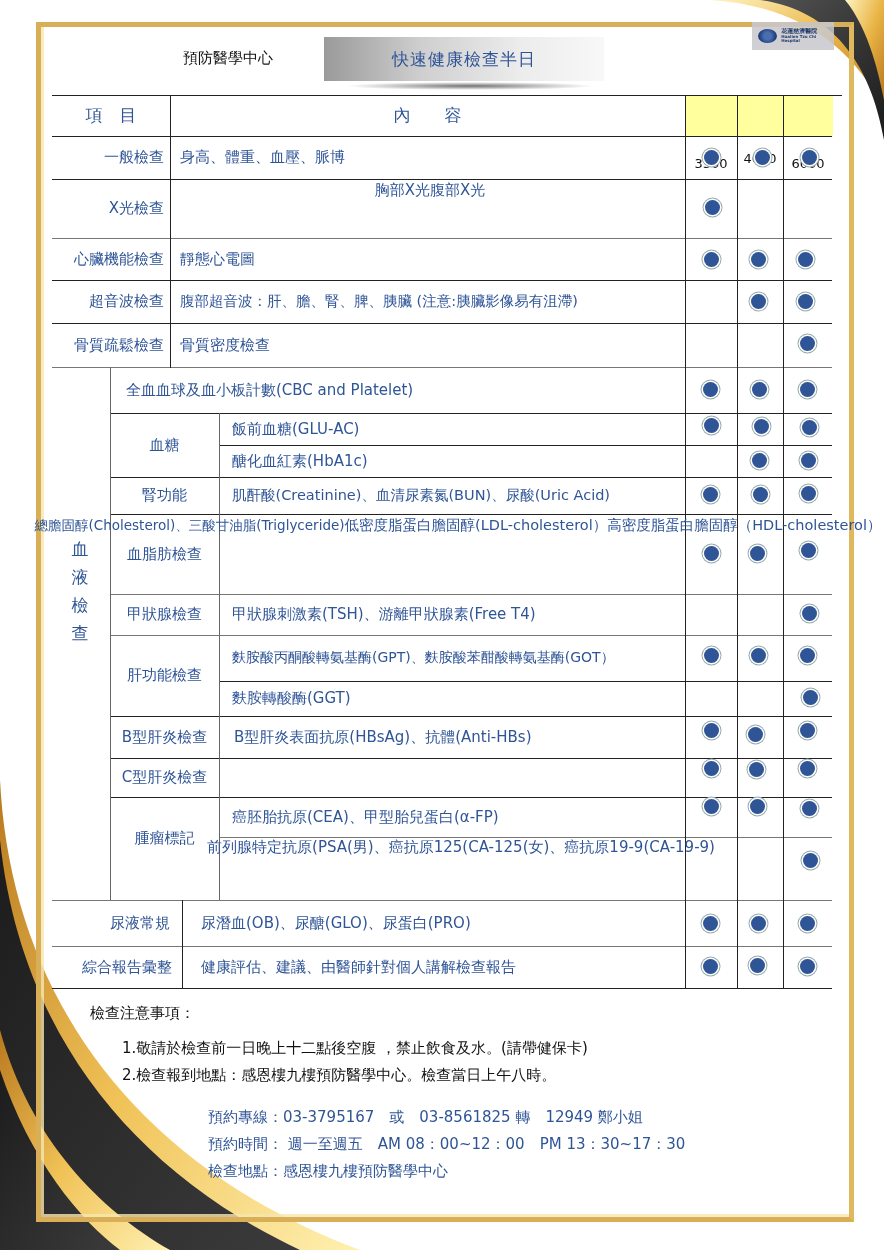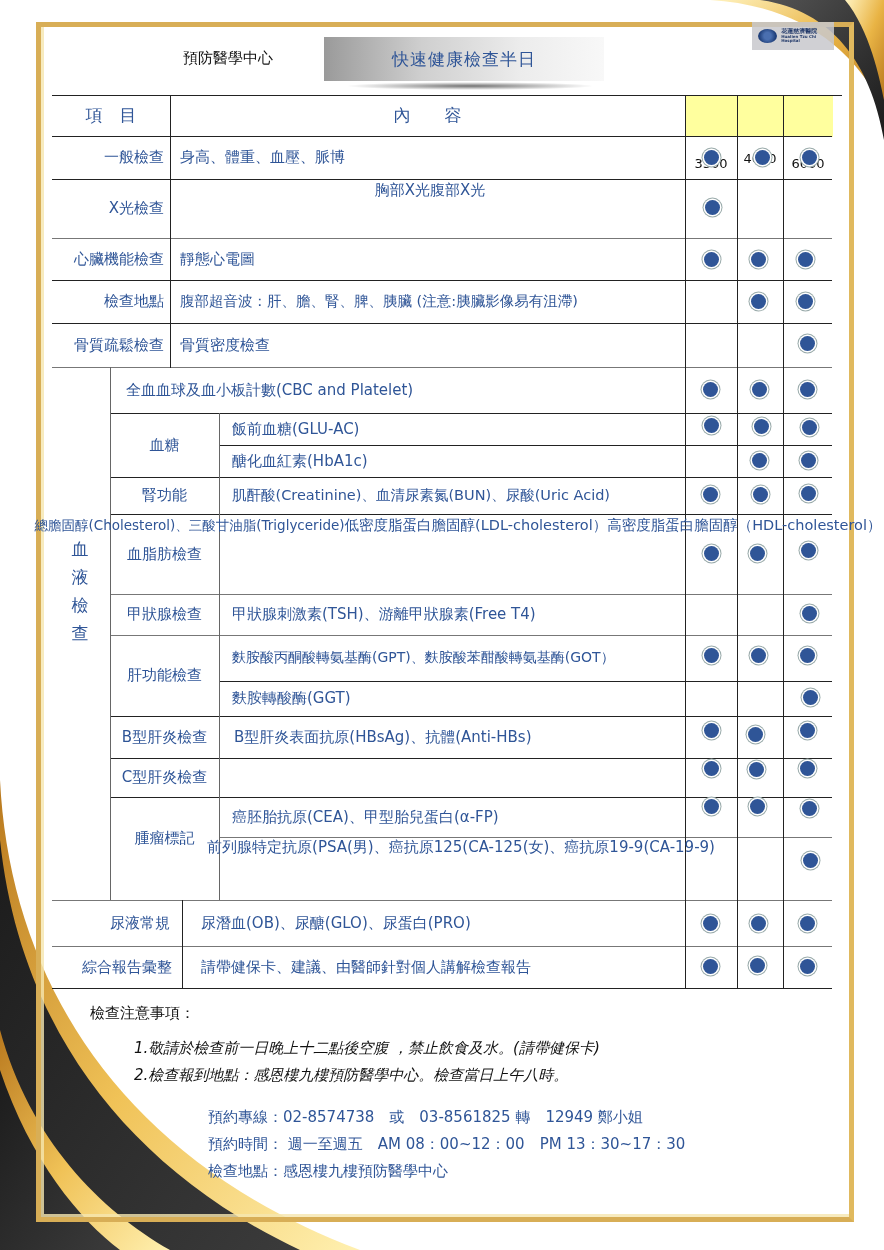"檢查地點" div.cell { text: 檢查地點 -> 超音波檢查 }
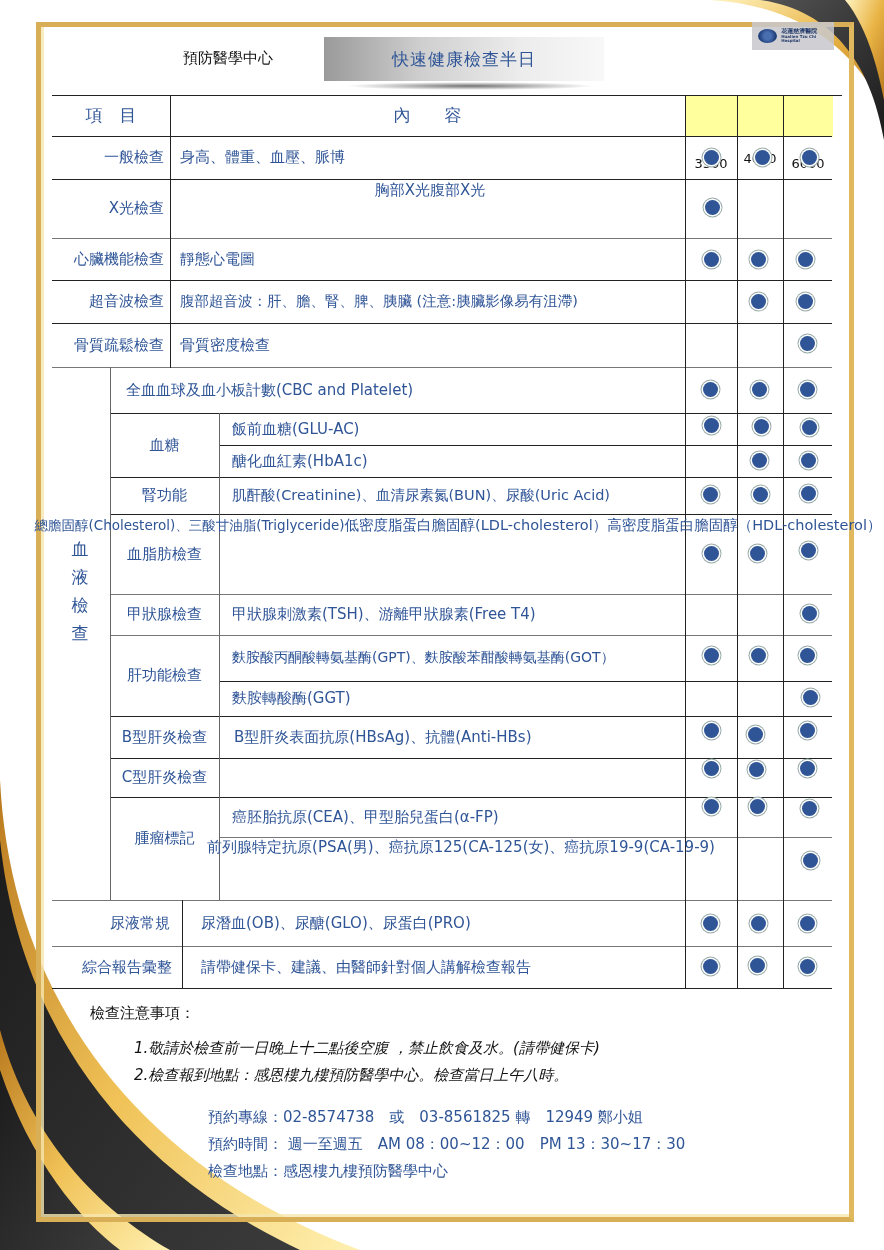"請帶健保卡、建議、由醫師針對個人講解檢查報告" div.cell { text: 請帶健保卡 -> 健康評估 }
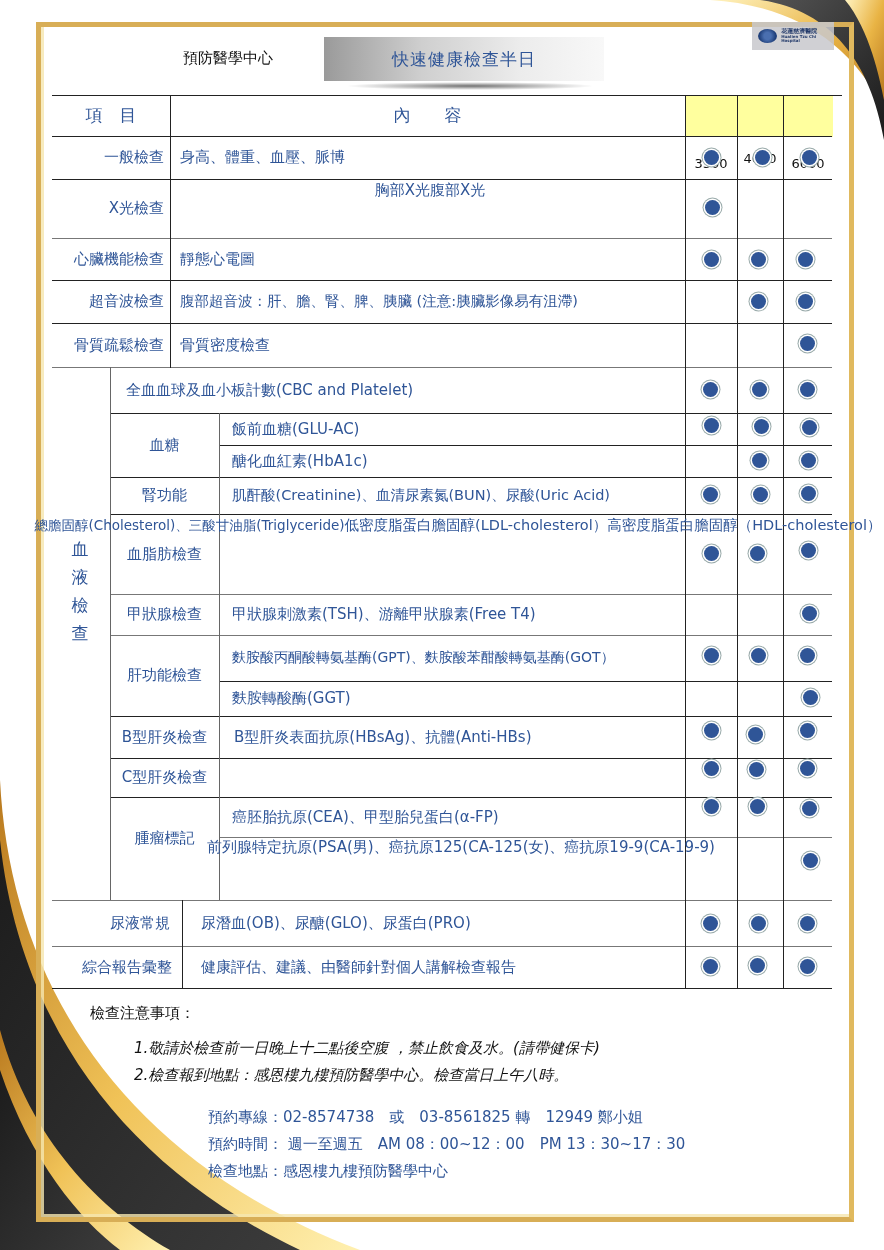"1.敬請於檢查前一日晚上十二點後空腹 ，禁止飲食及水。(請帶健保卡)" .notes .n-item { font-style: italic -> none; margin-left: 44px -> 32px }
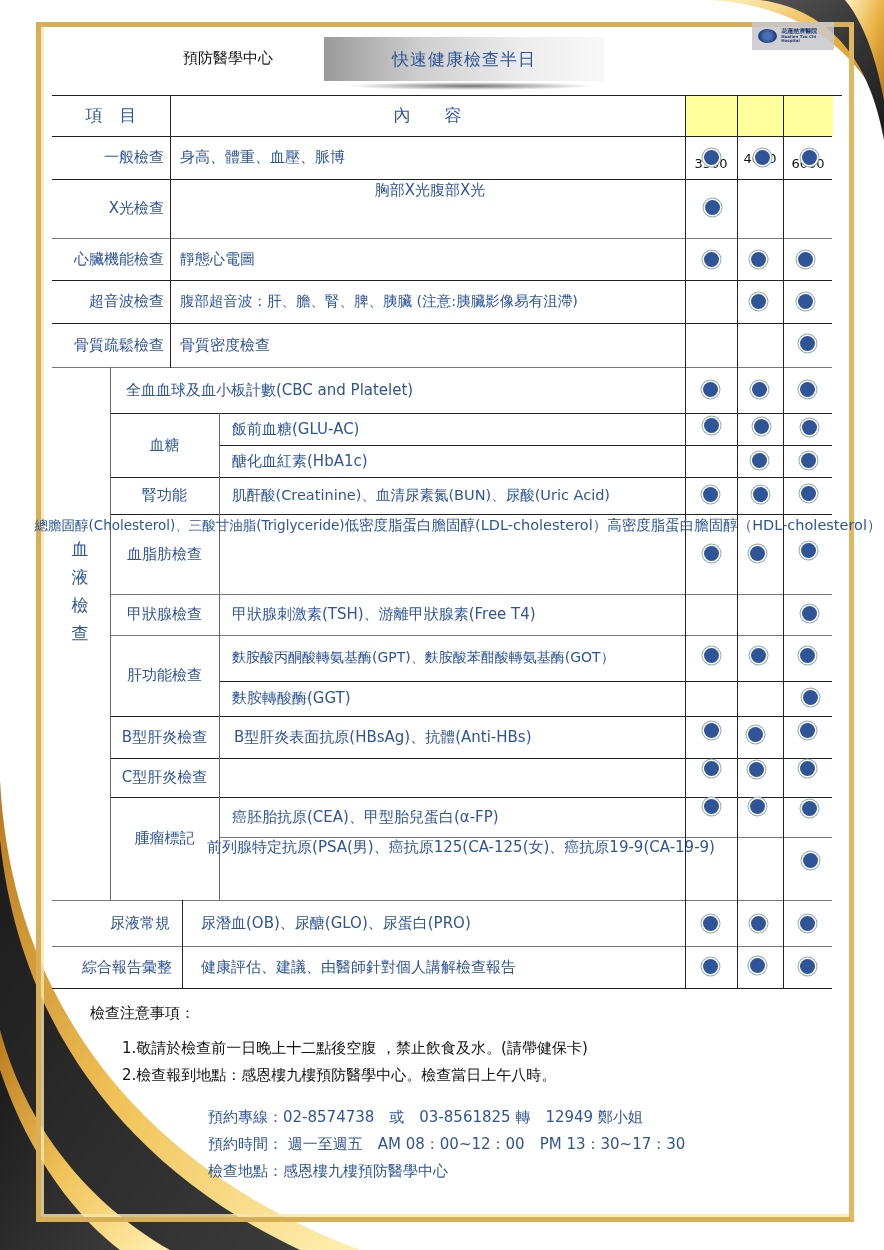"預約專線：02-8574738 或 03-8561825 轉 12949" div { text: 02-8574738 -> 03-3795167 }
